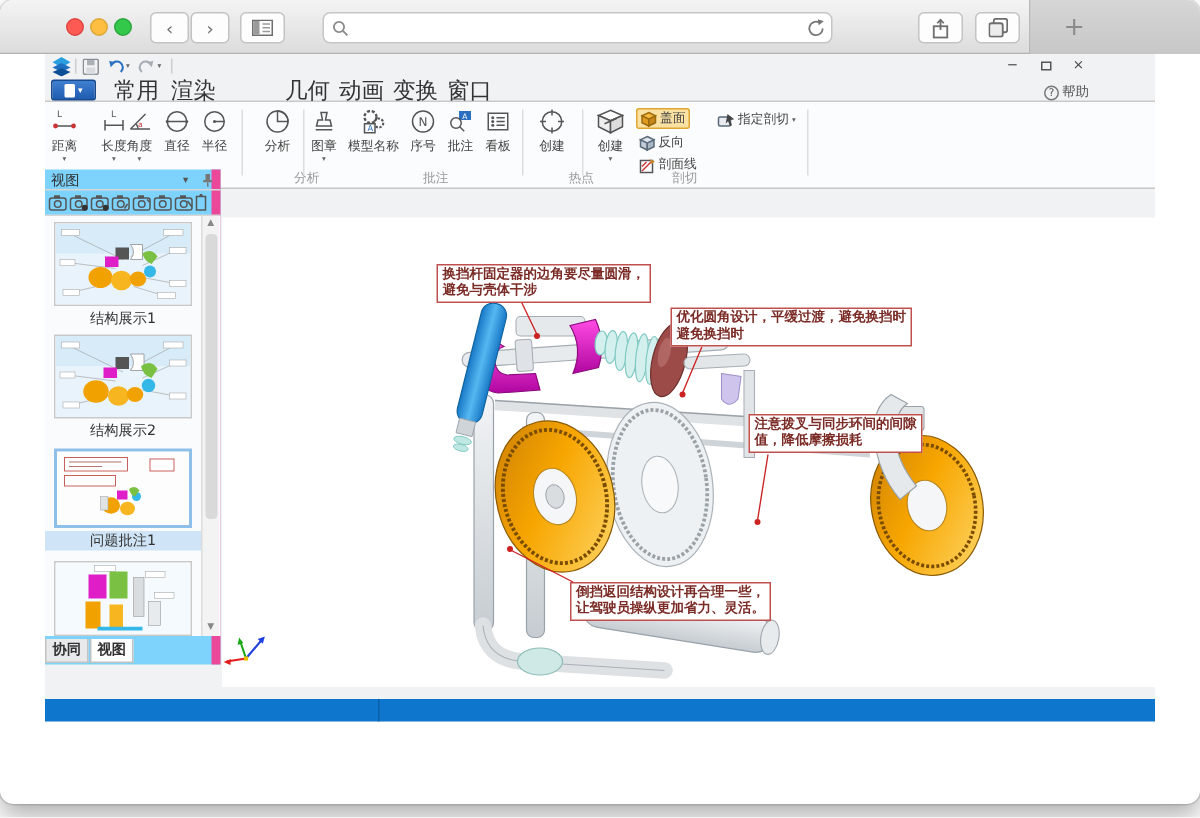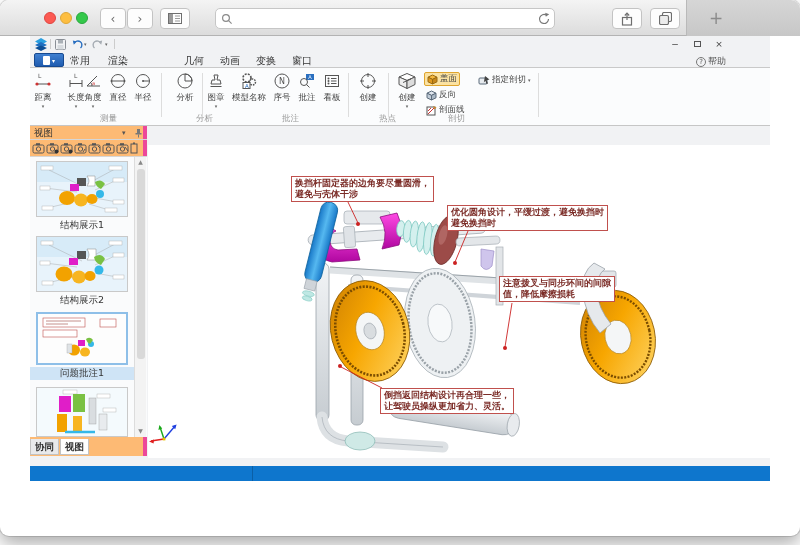"常用" .rtab { font-size: 10px -> 15px; text-align: left -> right }
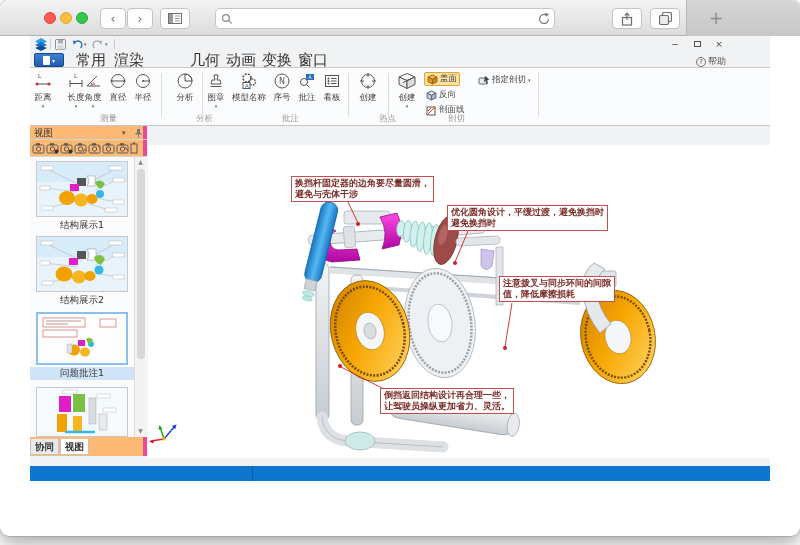"视图" .panel { background: #fdba74 -> #7dd3fc; border-right: 4px solid #ec4899 -> 6px solid #ec4899; top: 90px -> 77px }
